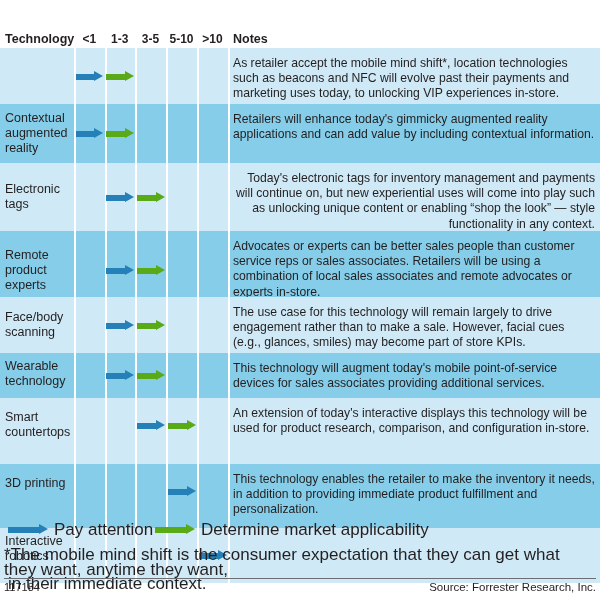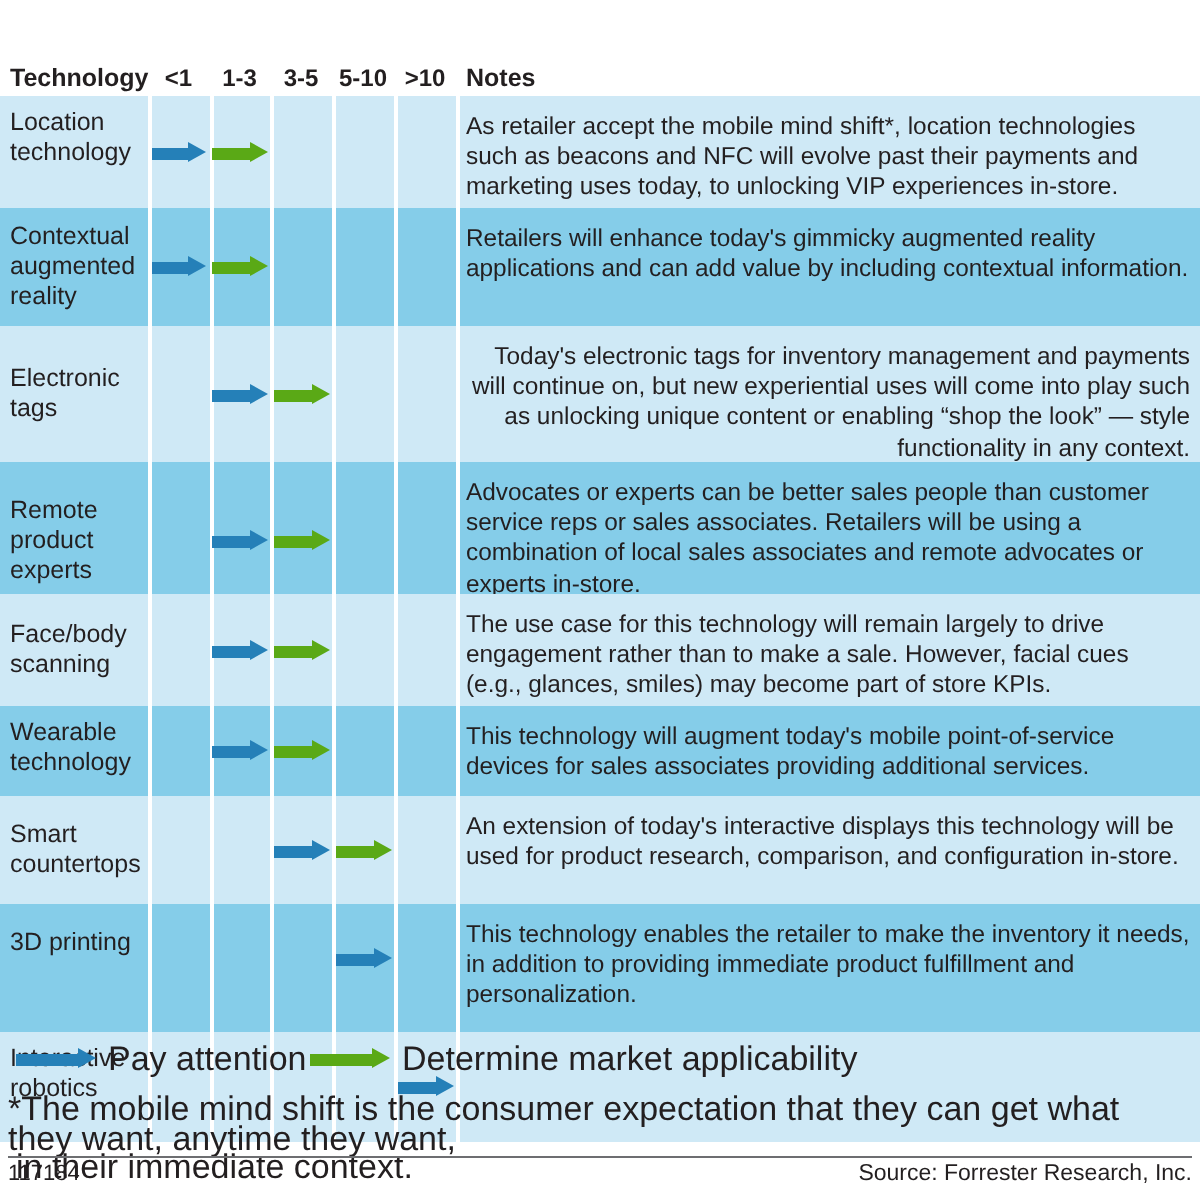"Location technology" div.tech-label { html: <div>Location technology</div> -> none }
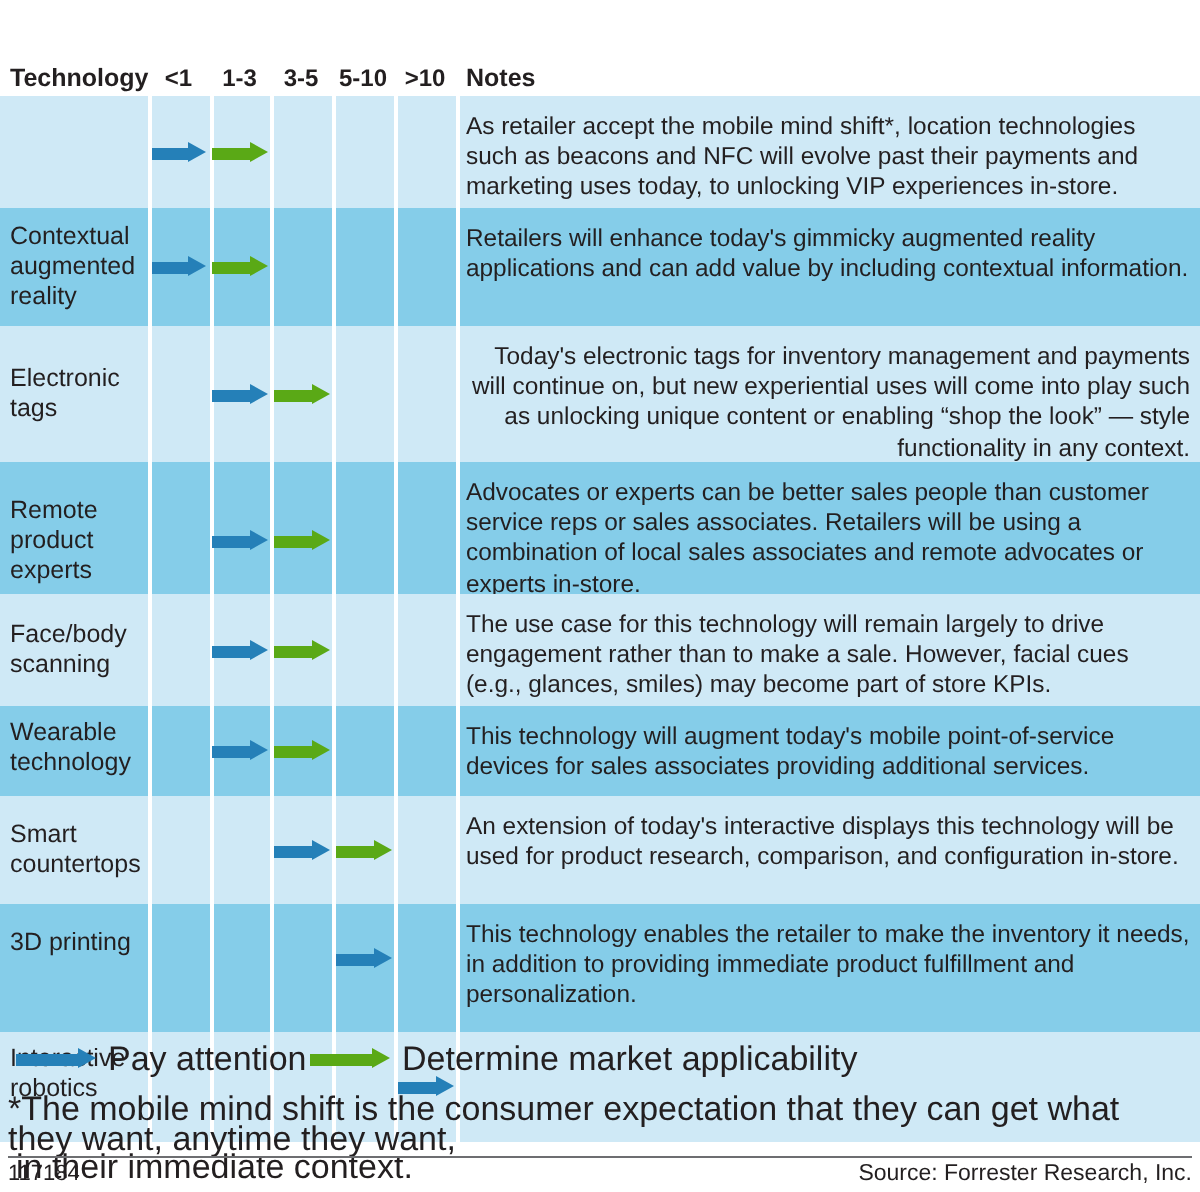"Smart countertops" div.row { height: 54px -> 66px }
